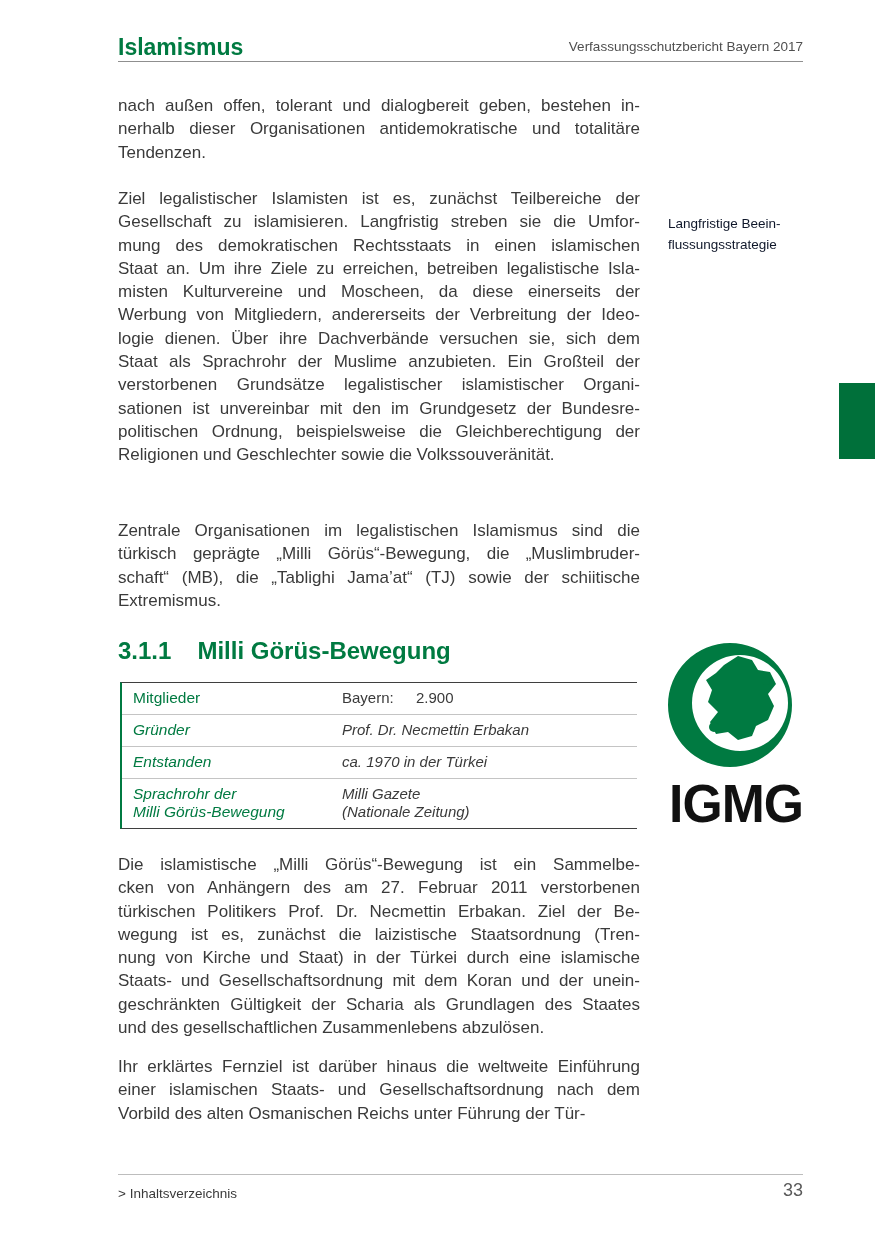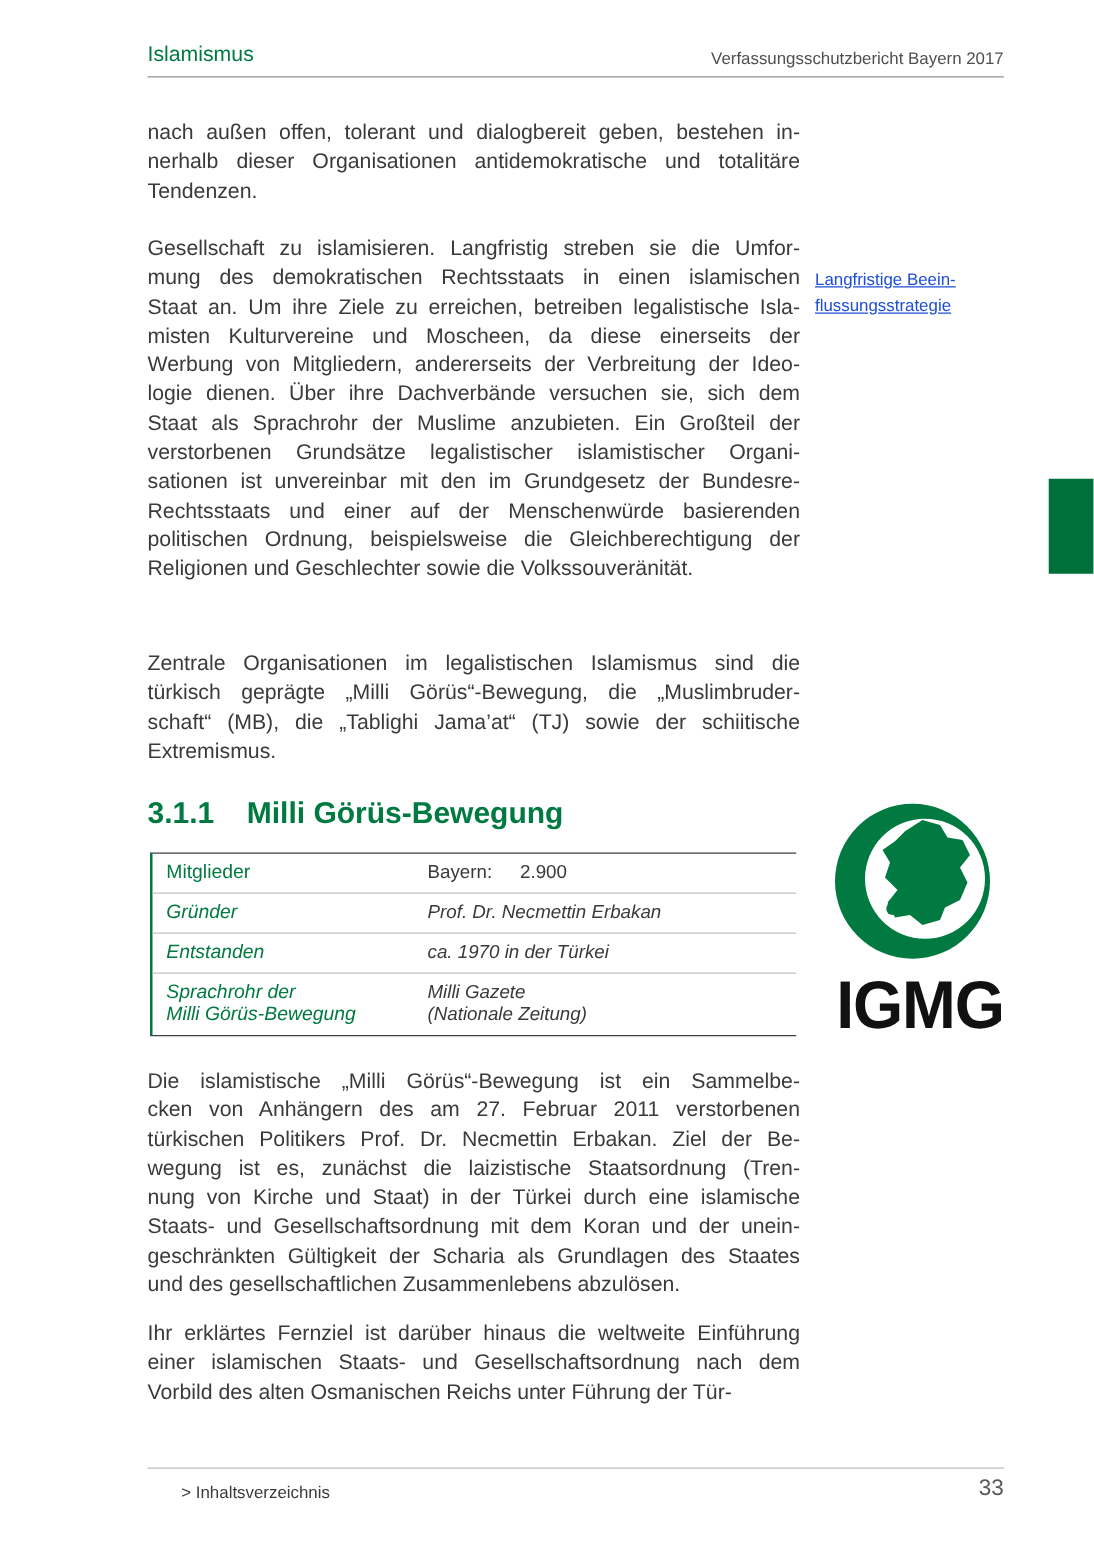"Islamismus" .header-left { font-size: 17px -> 23px; font-weight: normal -> bold }
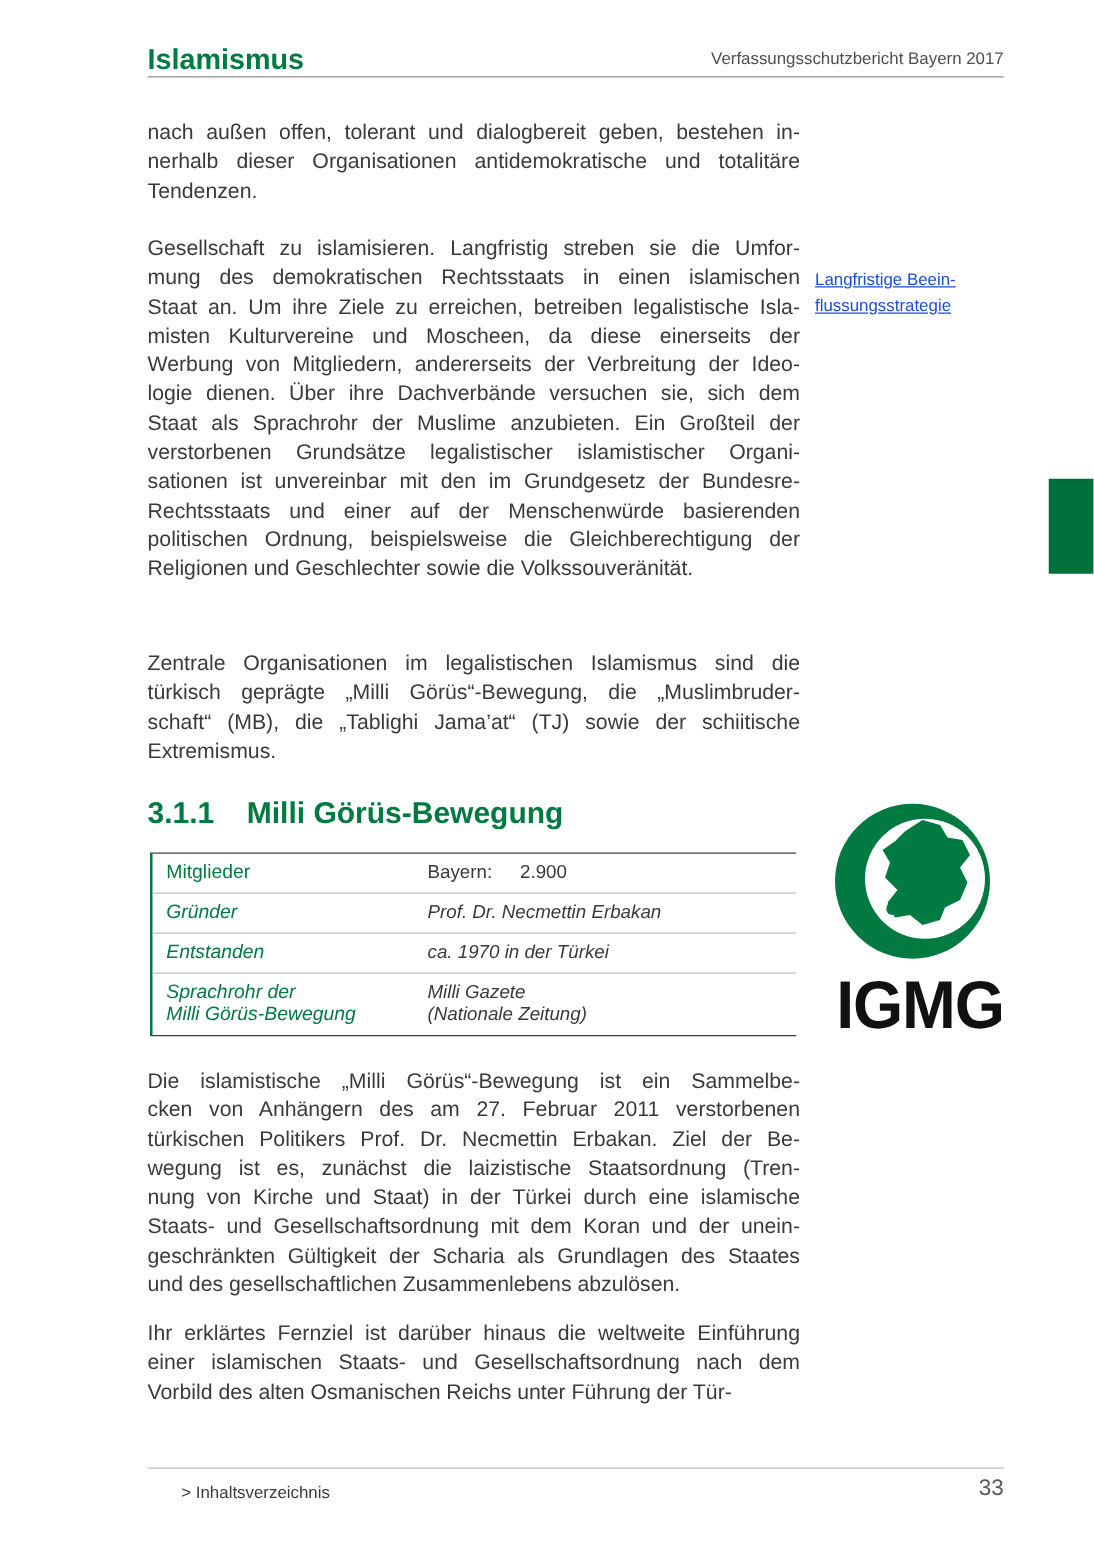"Ziel legalistischer Islamisten ist es," div.line { html: none -> <div>Ziel legalistischer Islamisten ist es, zunächst Teilbereiche der</div> }
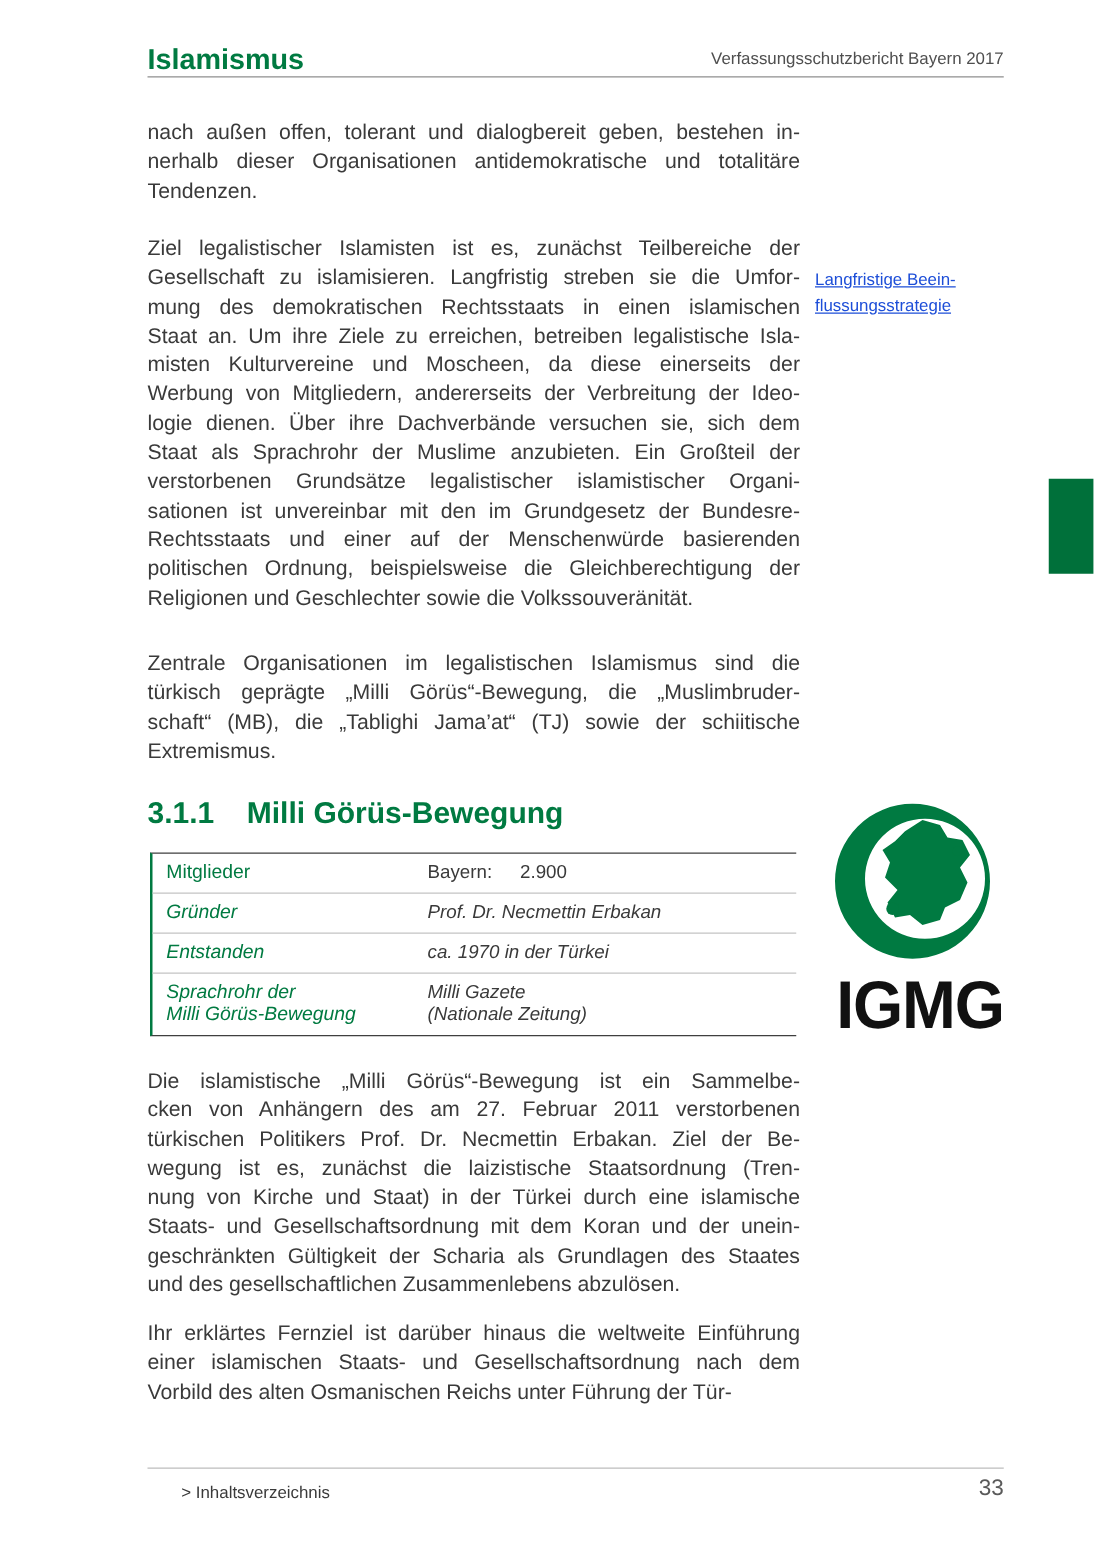"Langfristige Beein-" .margin-note { color: #1d4ed8 -> #0f172a; left: 652px -> 668px; text-decoration: underline -> none }
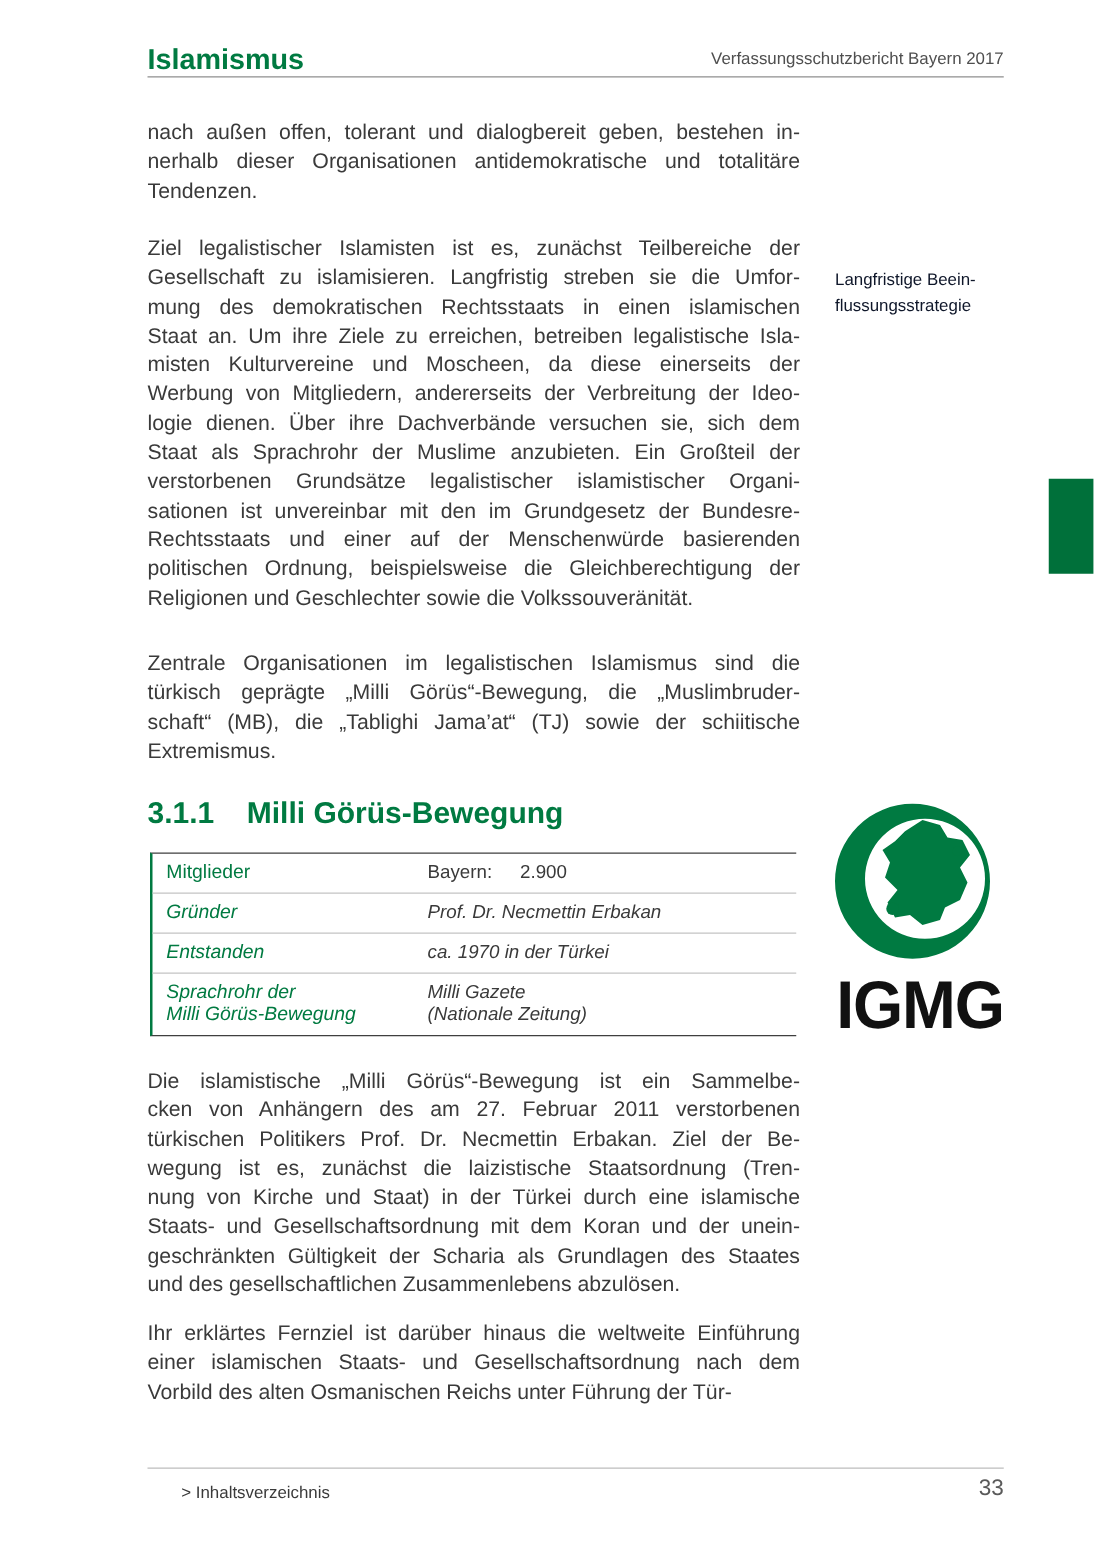"Rechtsstaats und einer auf der" div.line { html: <div>Rechtsstaats und einer auf der Menschenwürde basierenden</div> -> none }
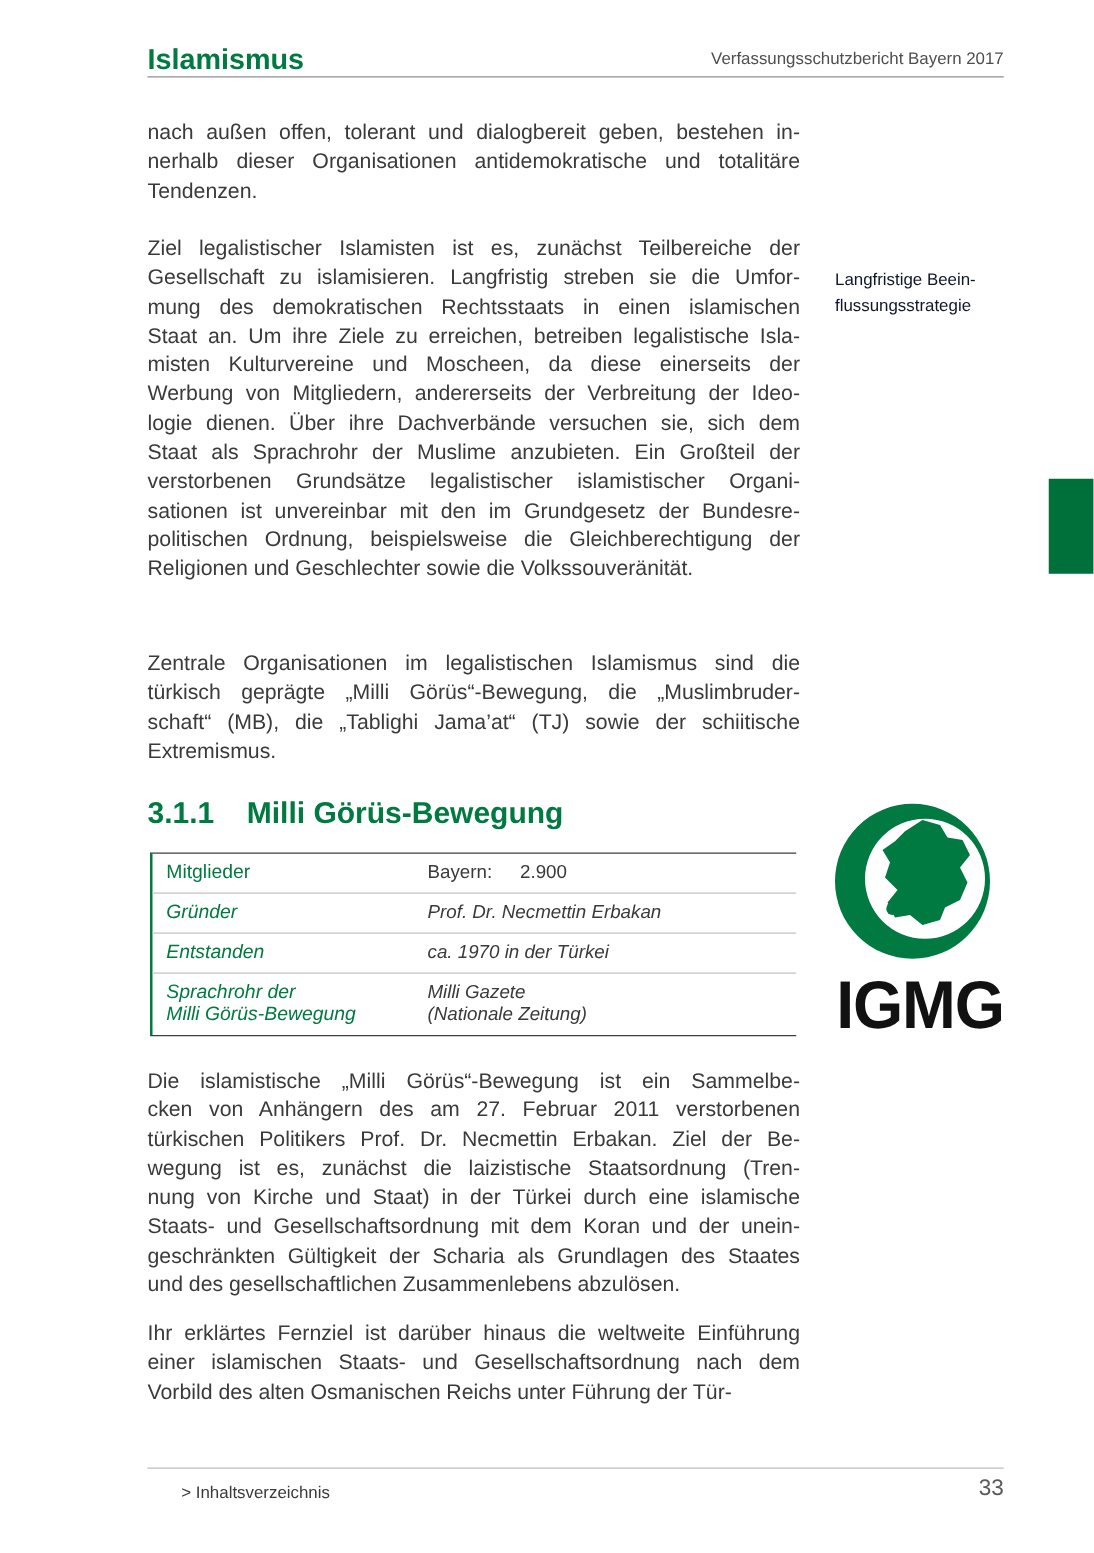"> Inhaltsverzeichnis" .footer-toc { margin-left: 27px -> none }
